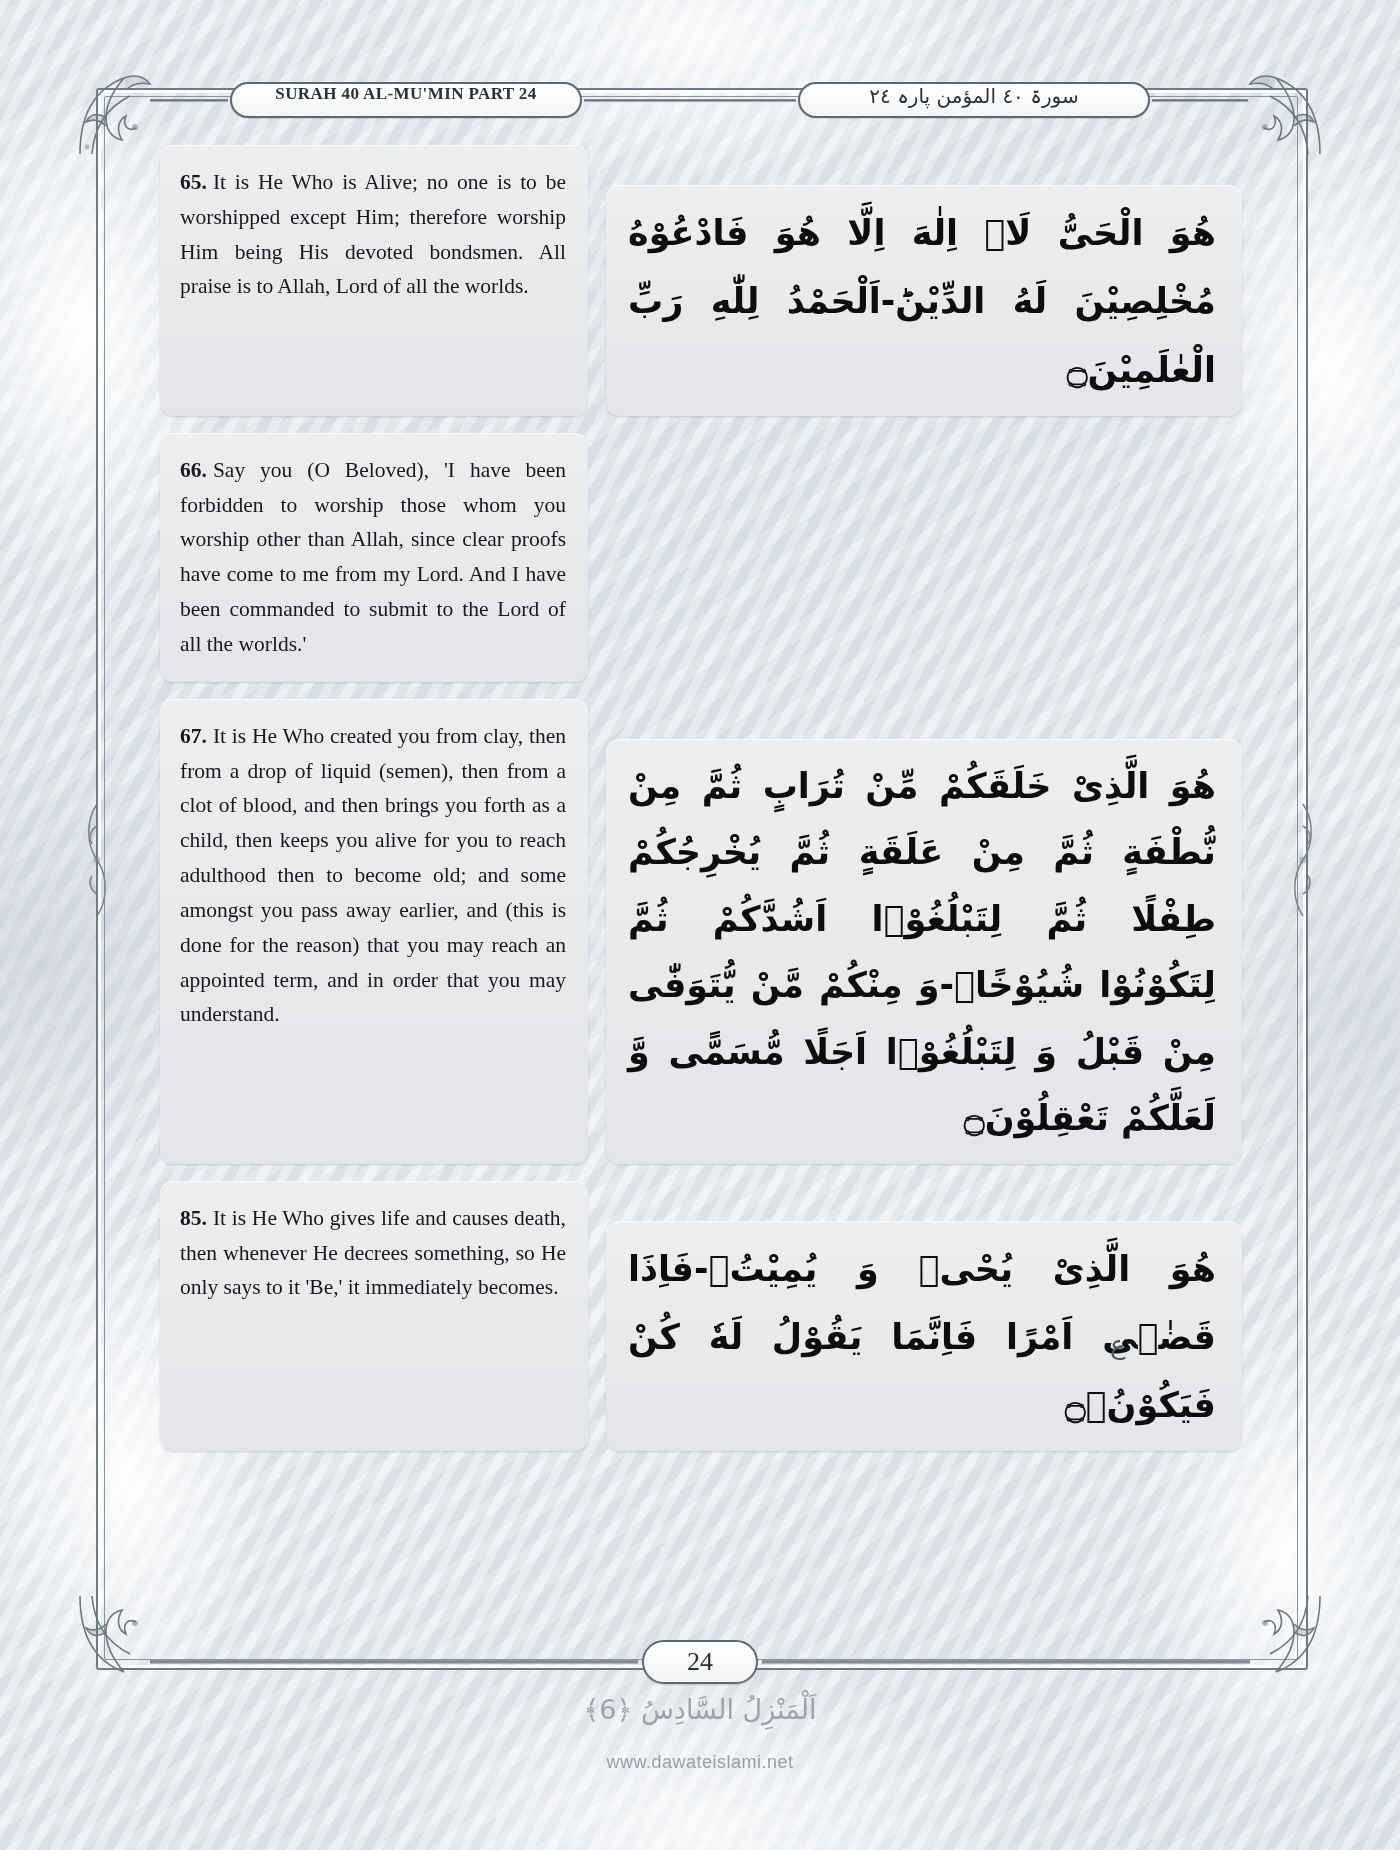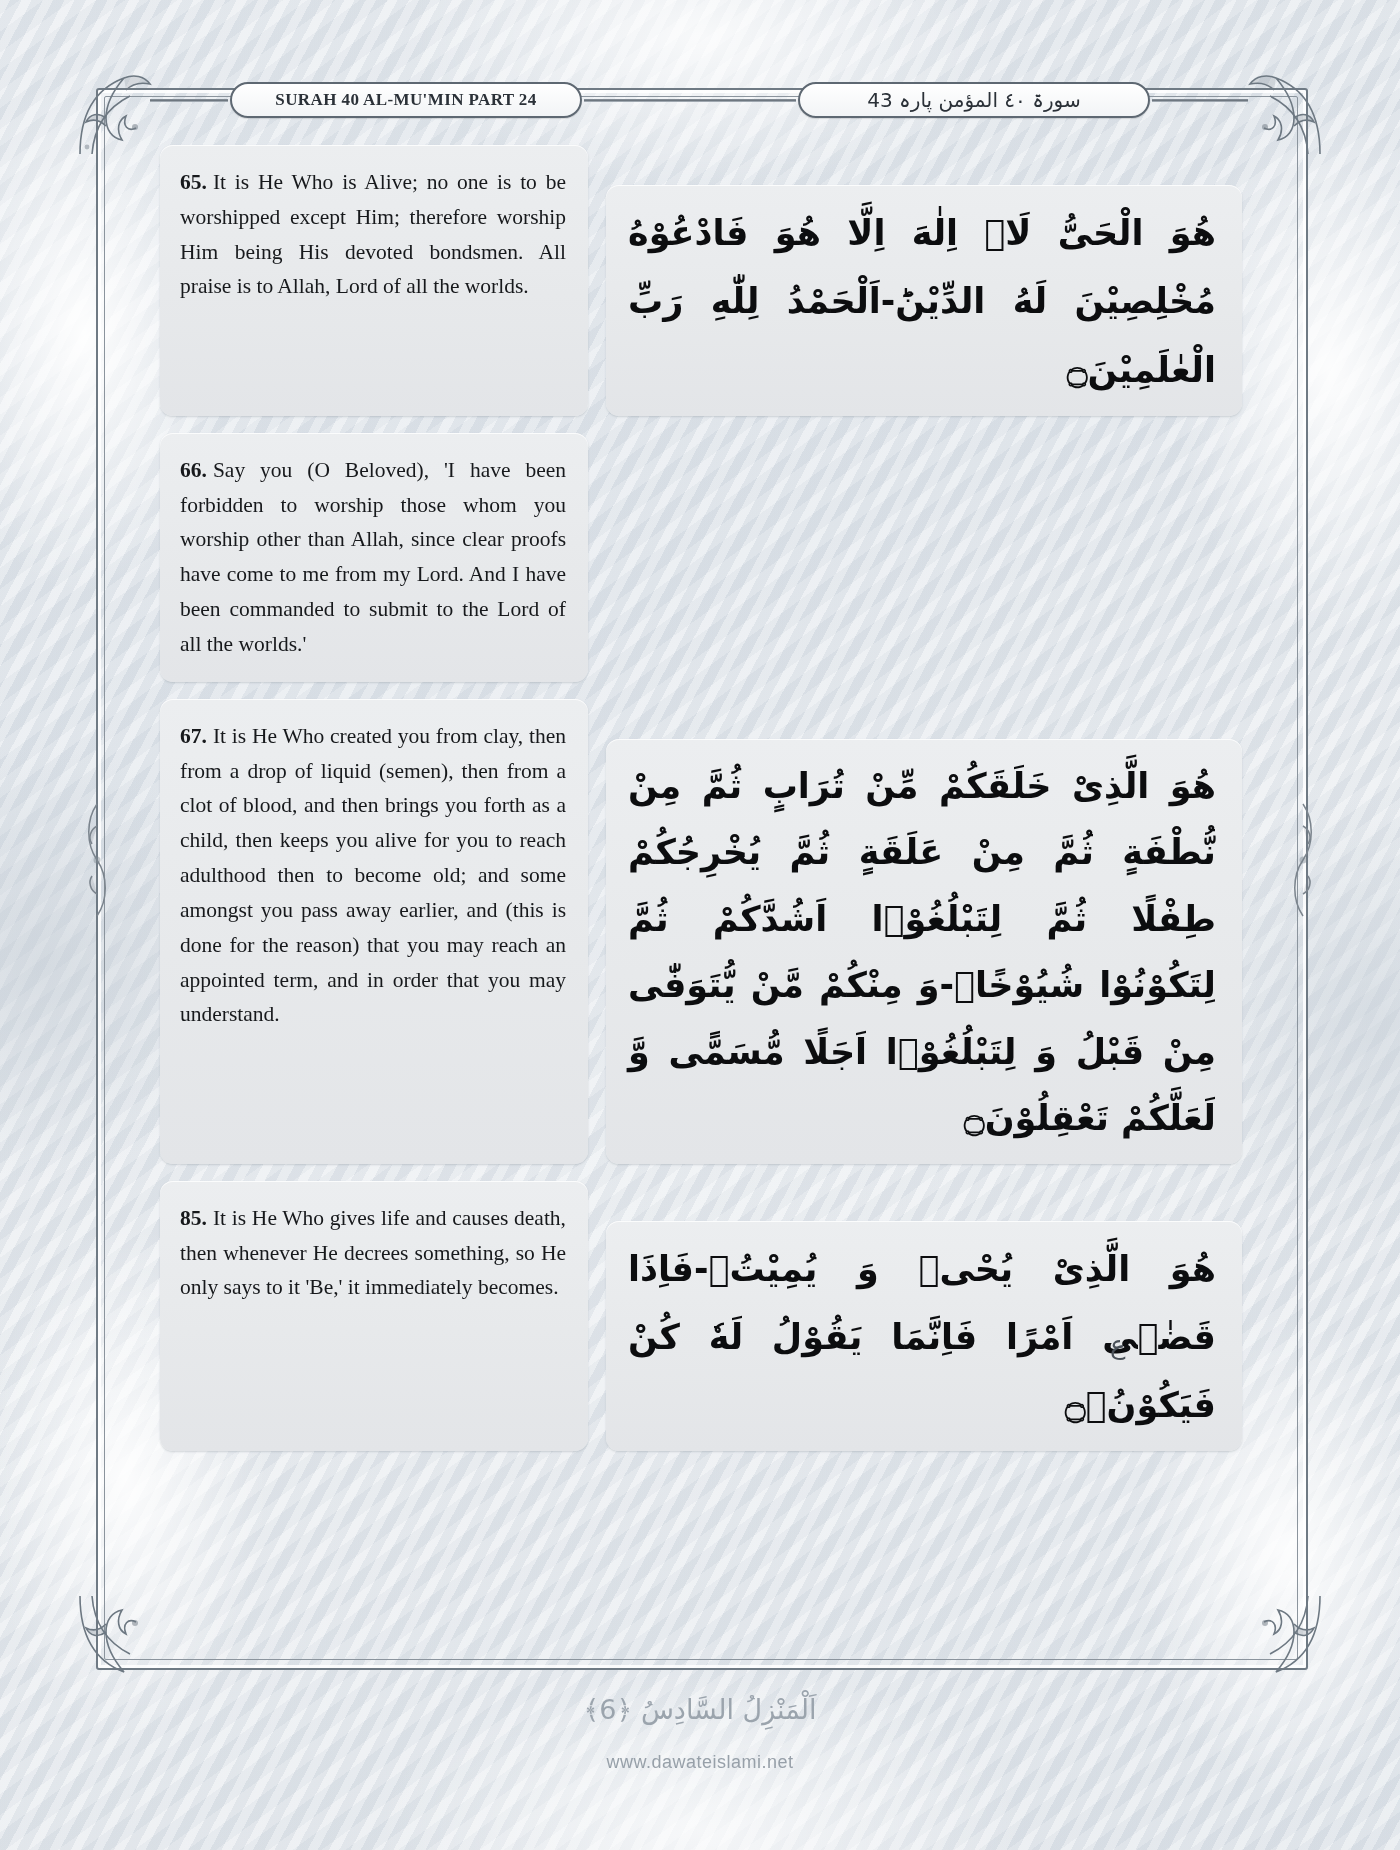"SURAH 40 AL-MU'MIN PART 24" .hdr-cap { align-items: center -> flex-start }
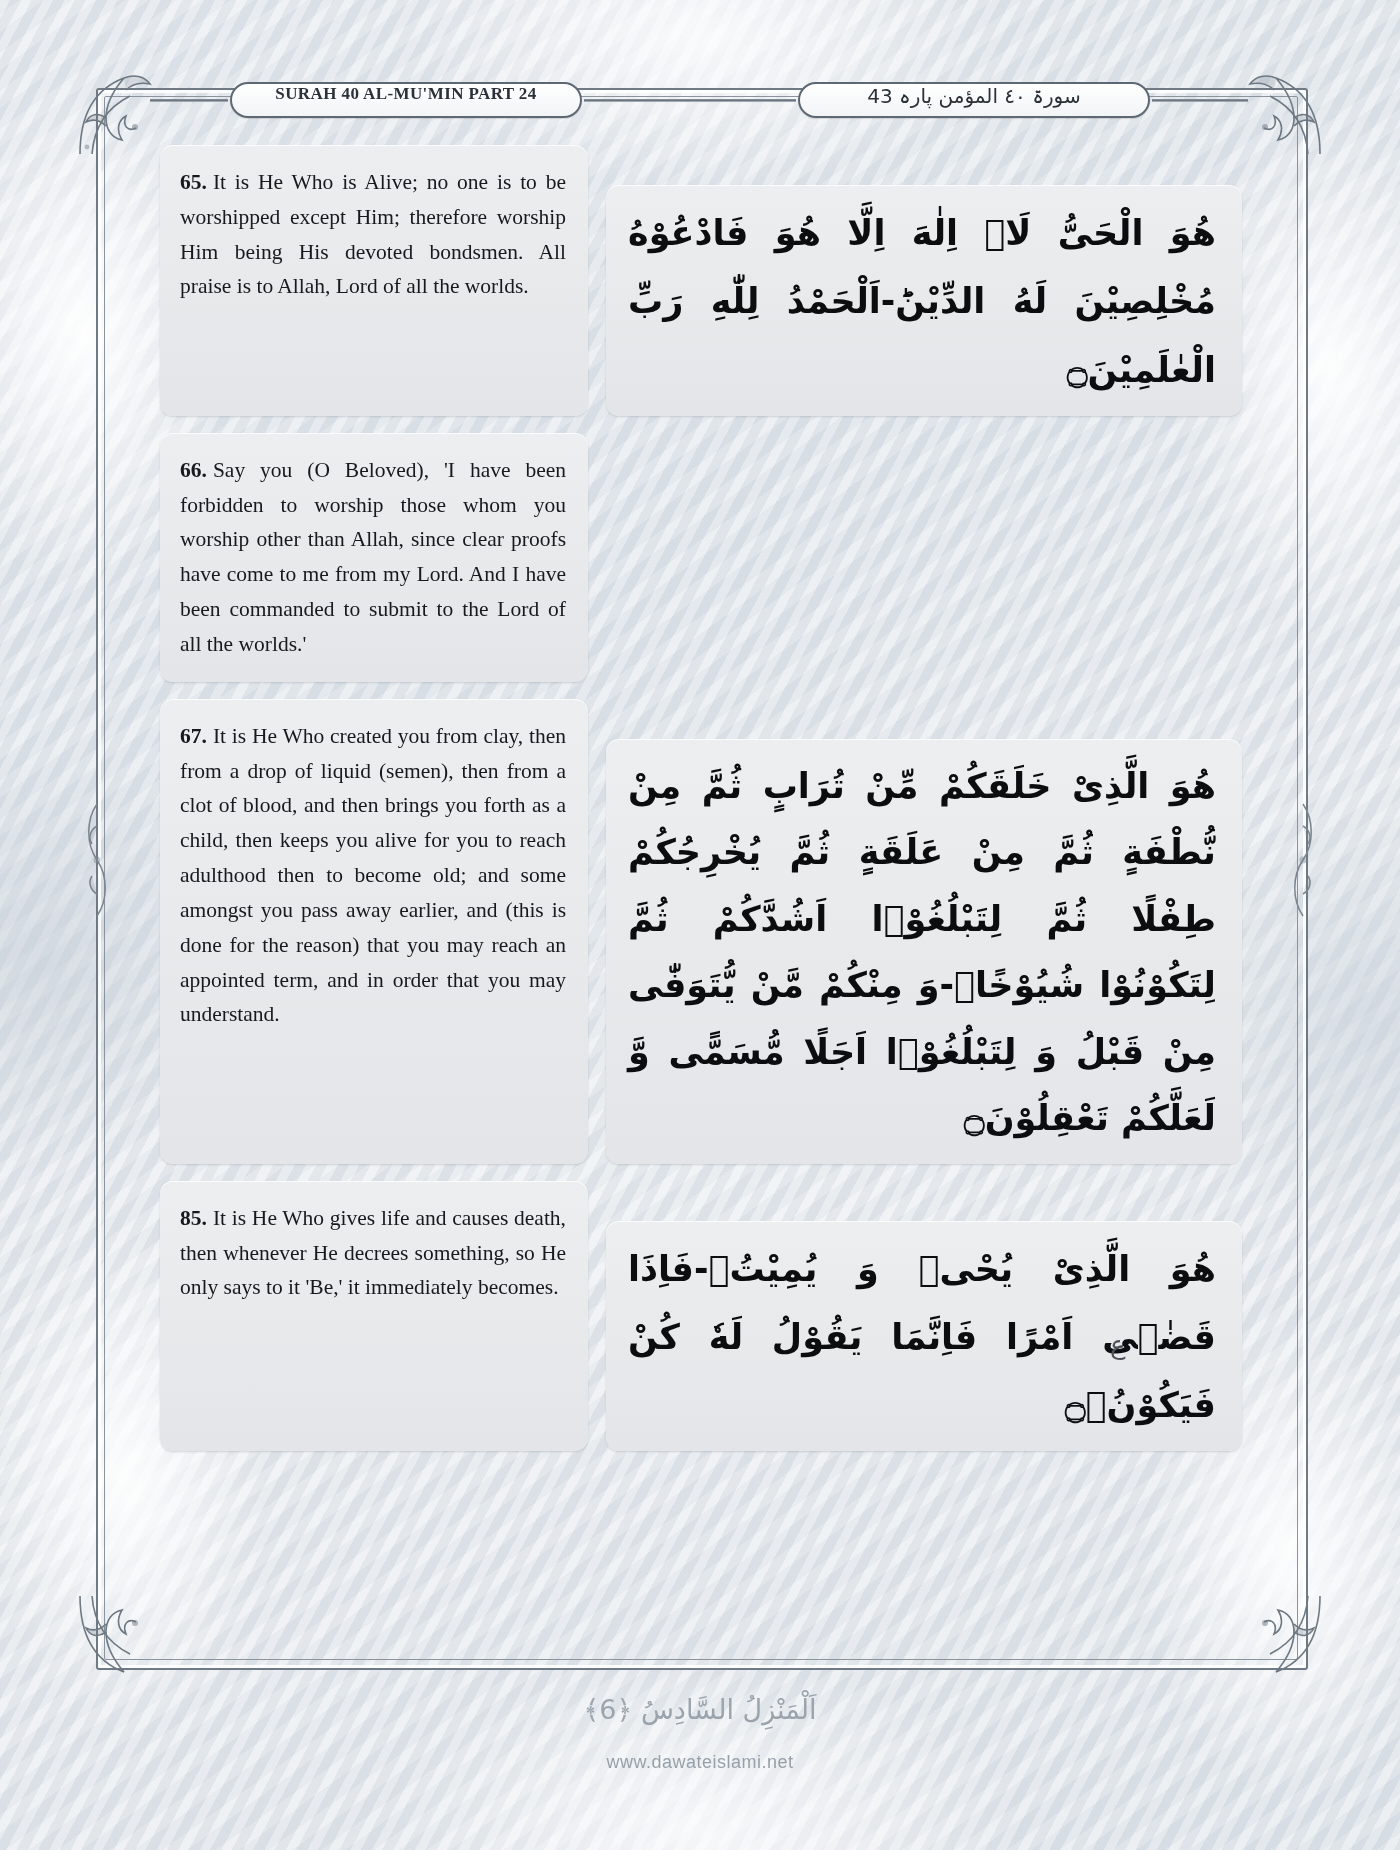"سورۃ ٤٠ المؤمن پارہ 43" span.hdr-text { text: 43 -> ٢٤ }
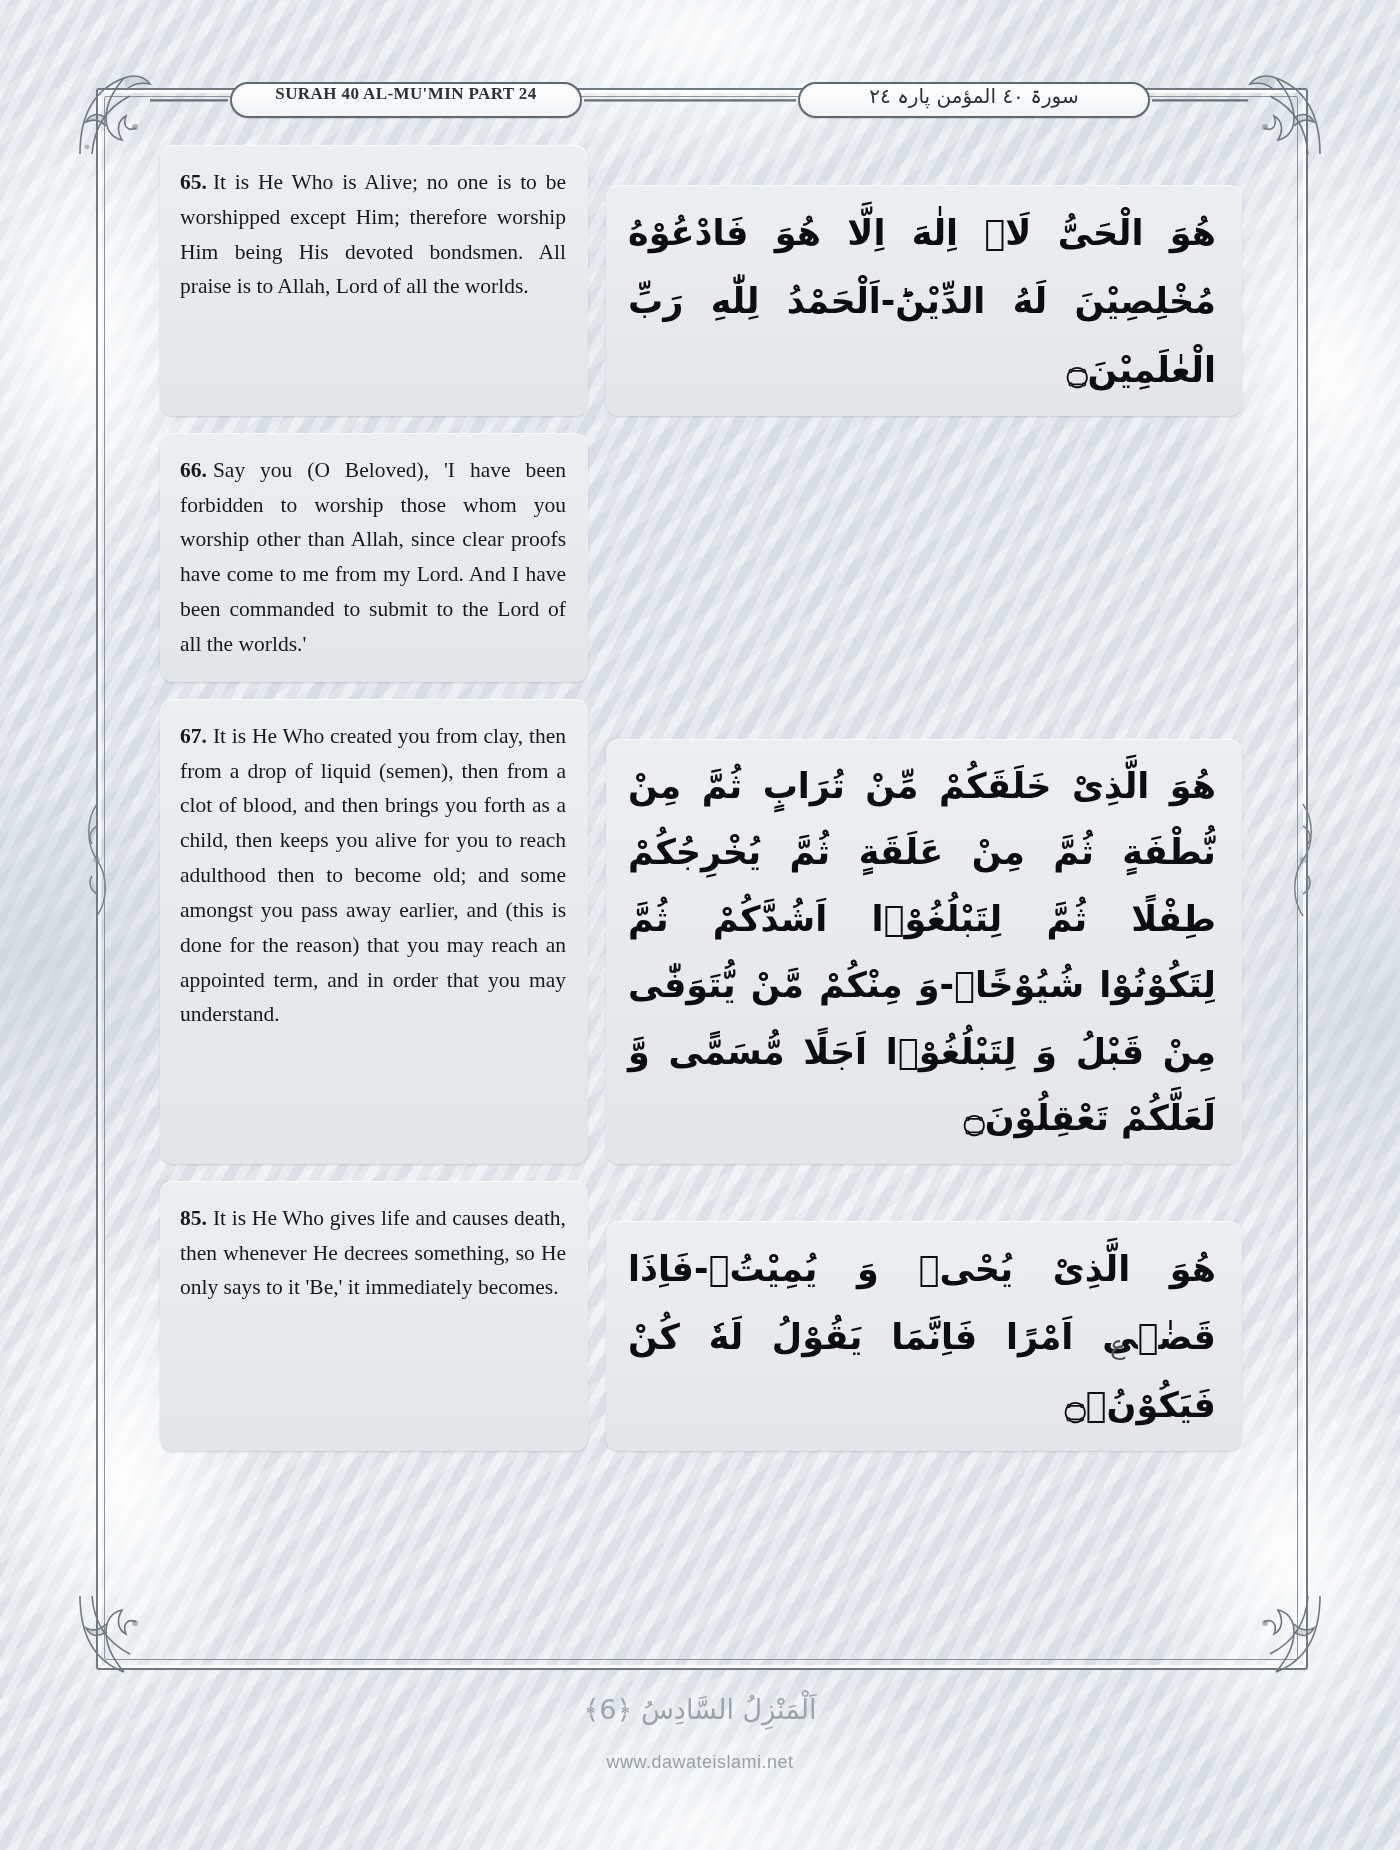"24" div { html: none -> <div> <div></div> <div> <span>24</span> </div> <div></div> </div> }
